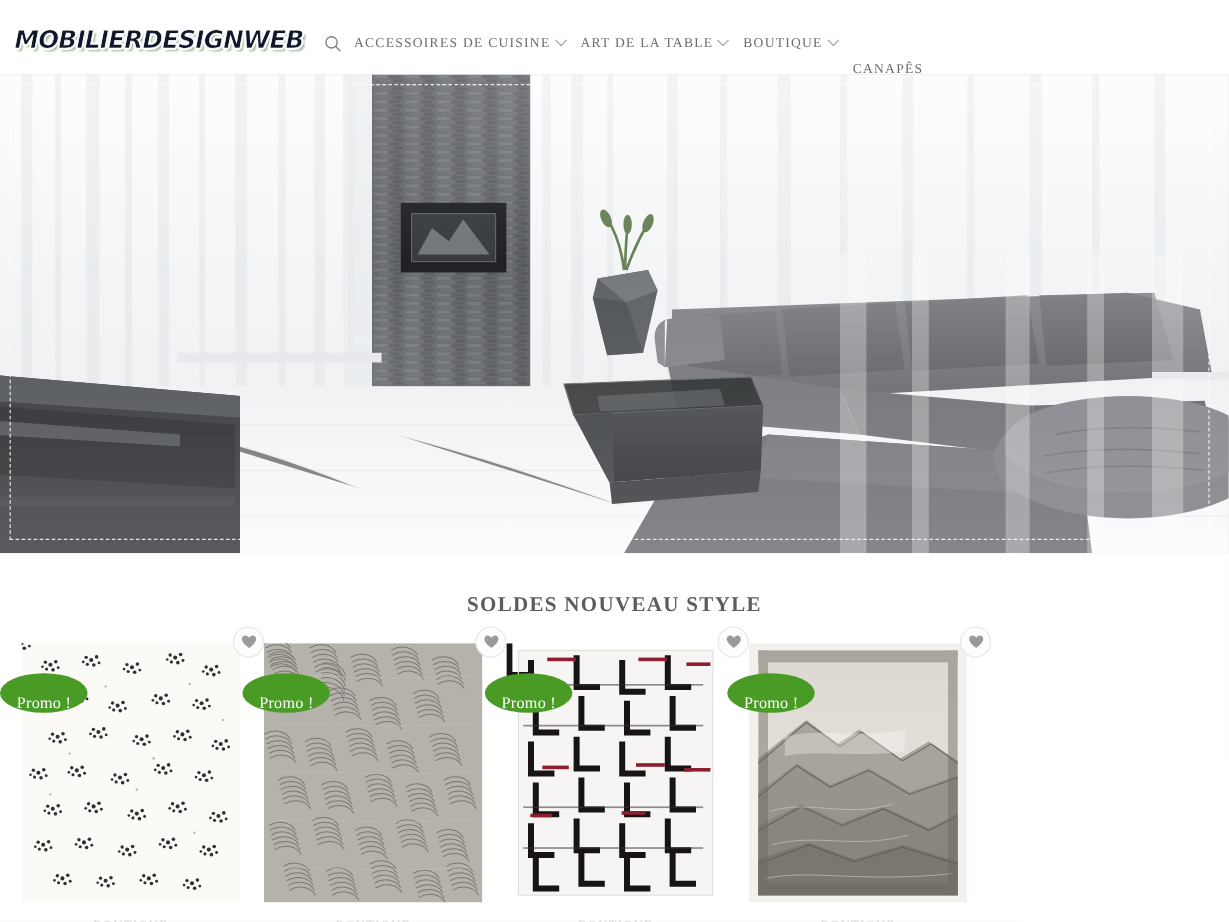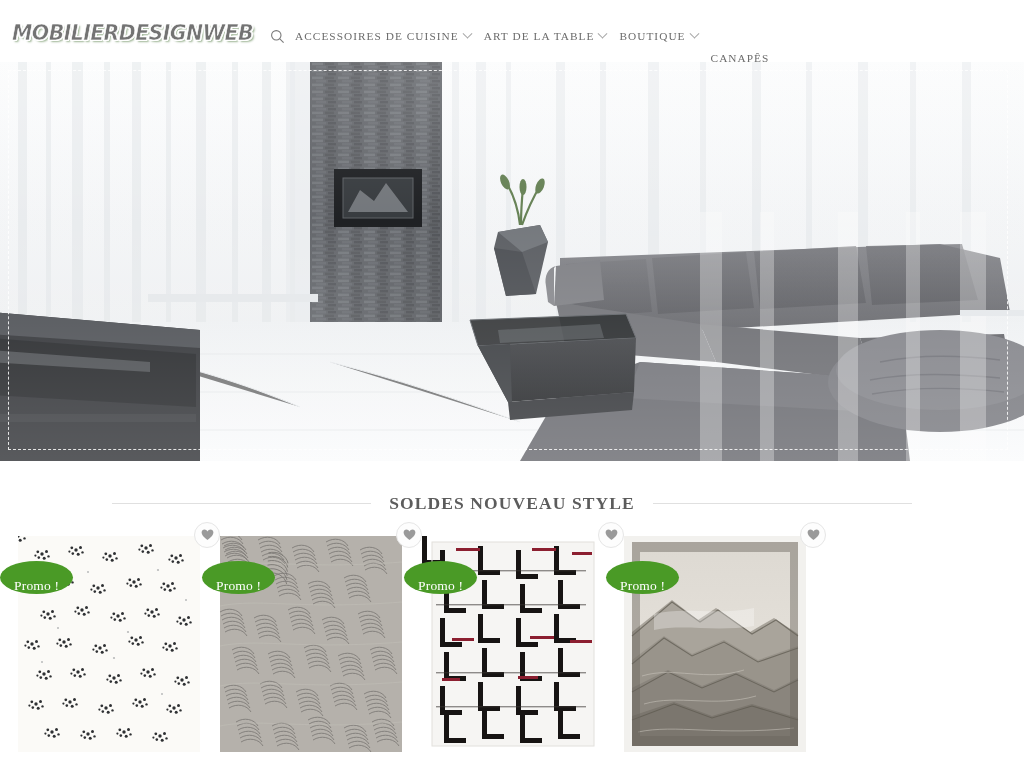"MOBILIERDESIGNWEB" .logo-text { color: #737373 -> #0f172a }
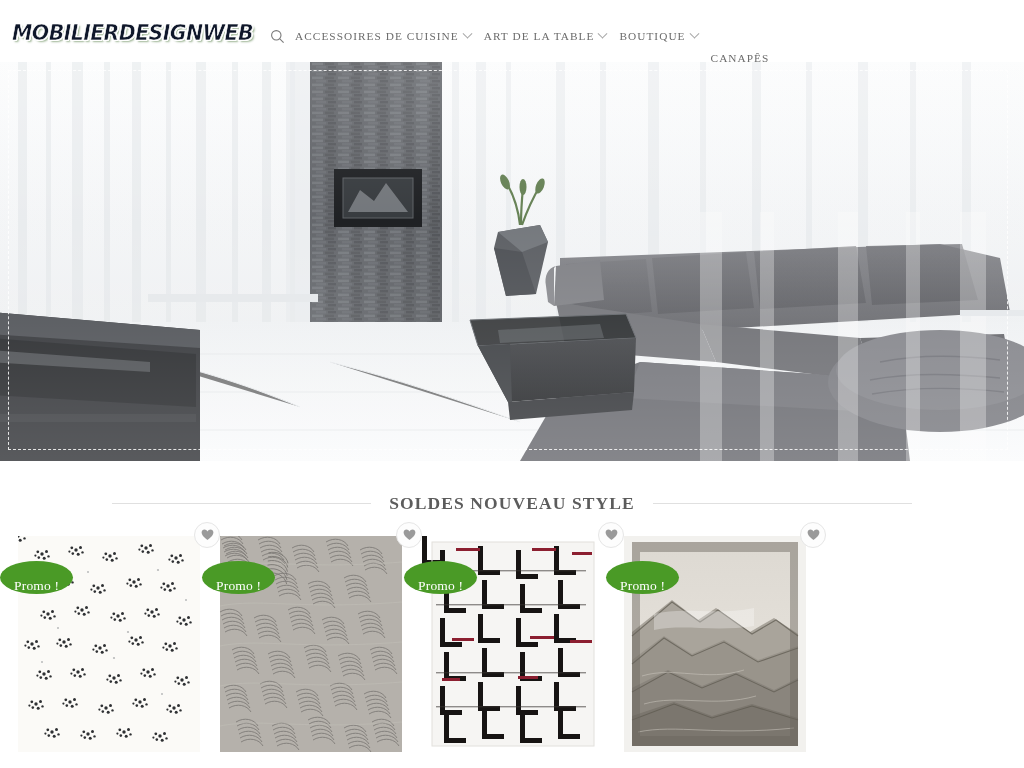"SOLDES NOUVEAU STYLE" .section-title-wrap { flex-direction: none -> column }
